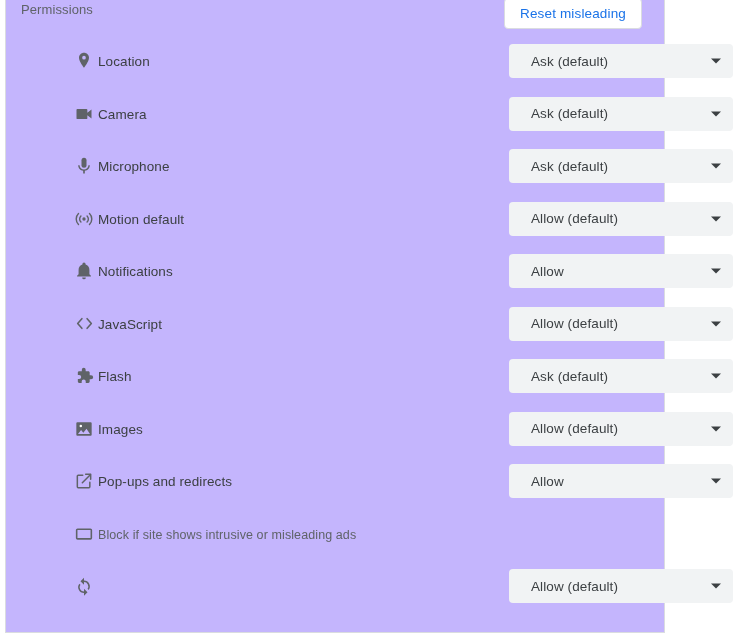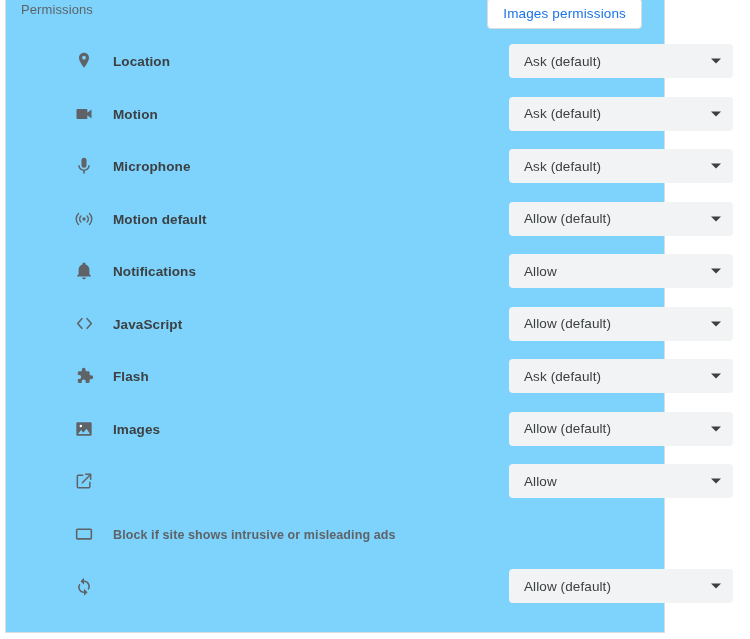"Permissions" .panel { background: #7dd3fc -> #c4b5fd }
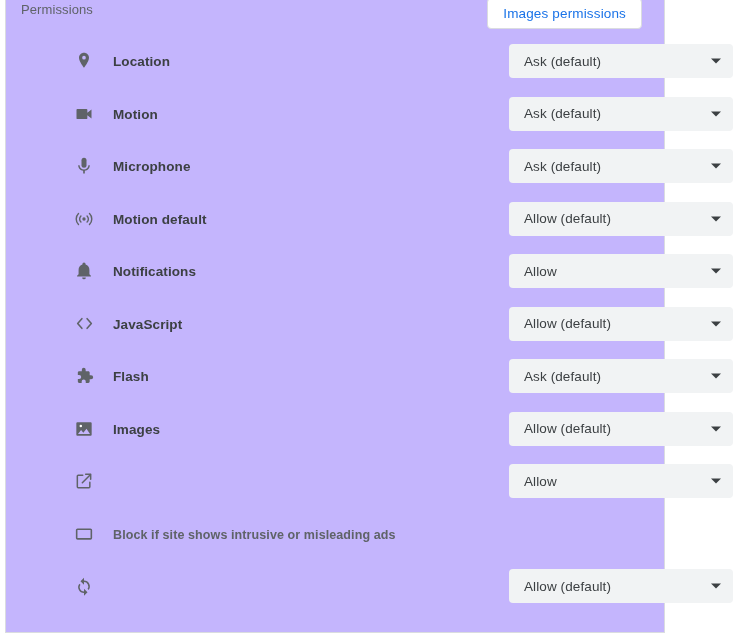"Images permissions" span { text: Images permissions -> Reset misleading }
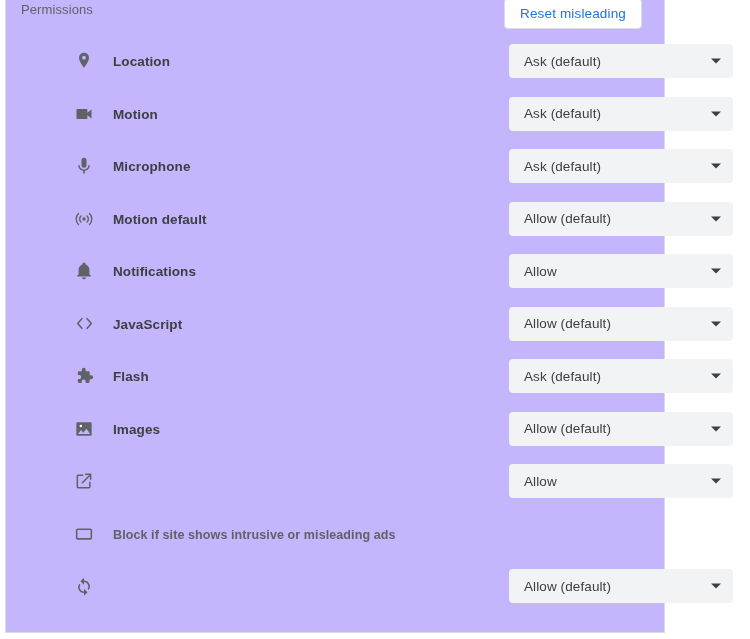"Location" .row-text { font-weight: bold -> none; left: 107px -> 92px }
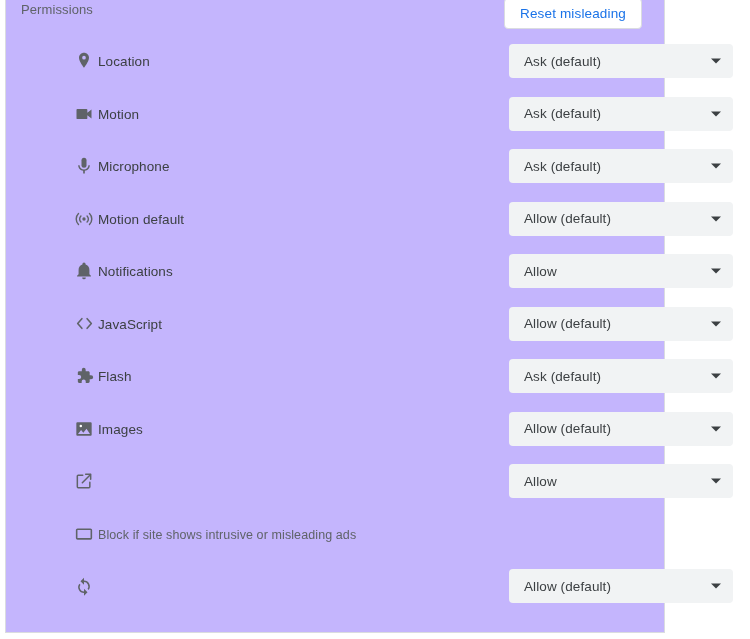"Ask (default)" .select-value { padding-left: 15px -> 22px }
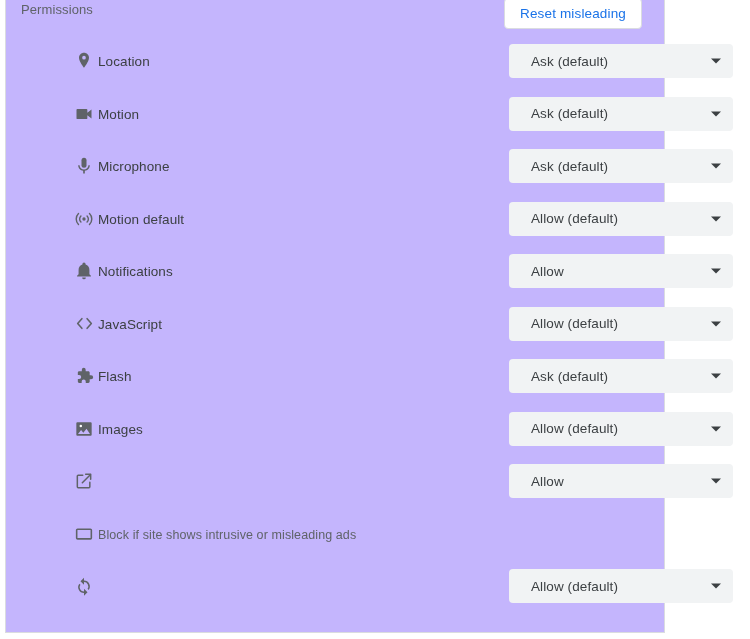"Motion" div.row-label { text: Motion -> Camera }
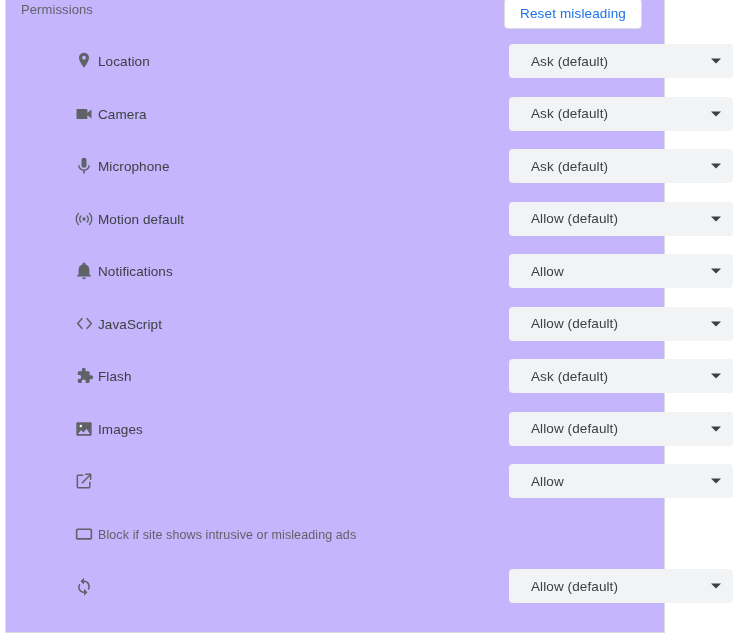"Pop-ups and redirects" div.row-text { html: none -> <div> <div>Pop-ups and redirects</div> </div> }
